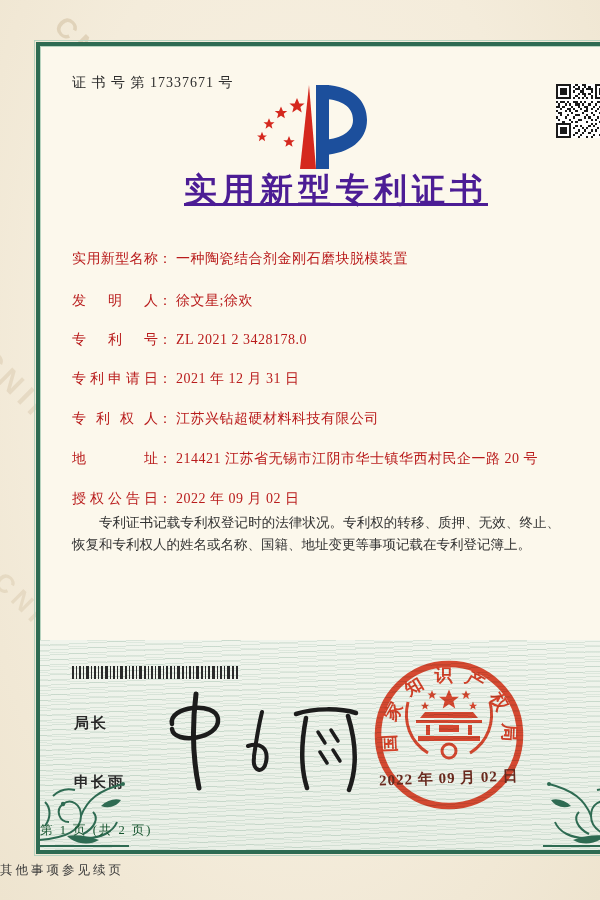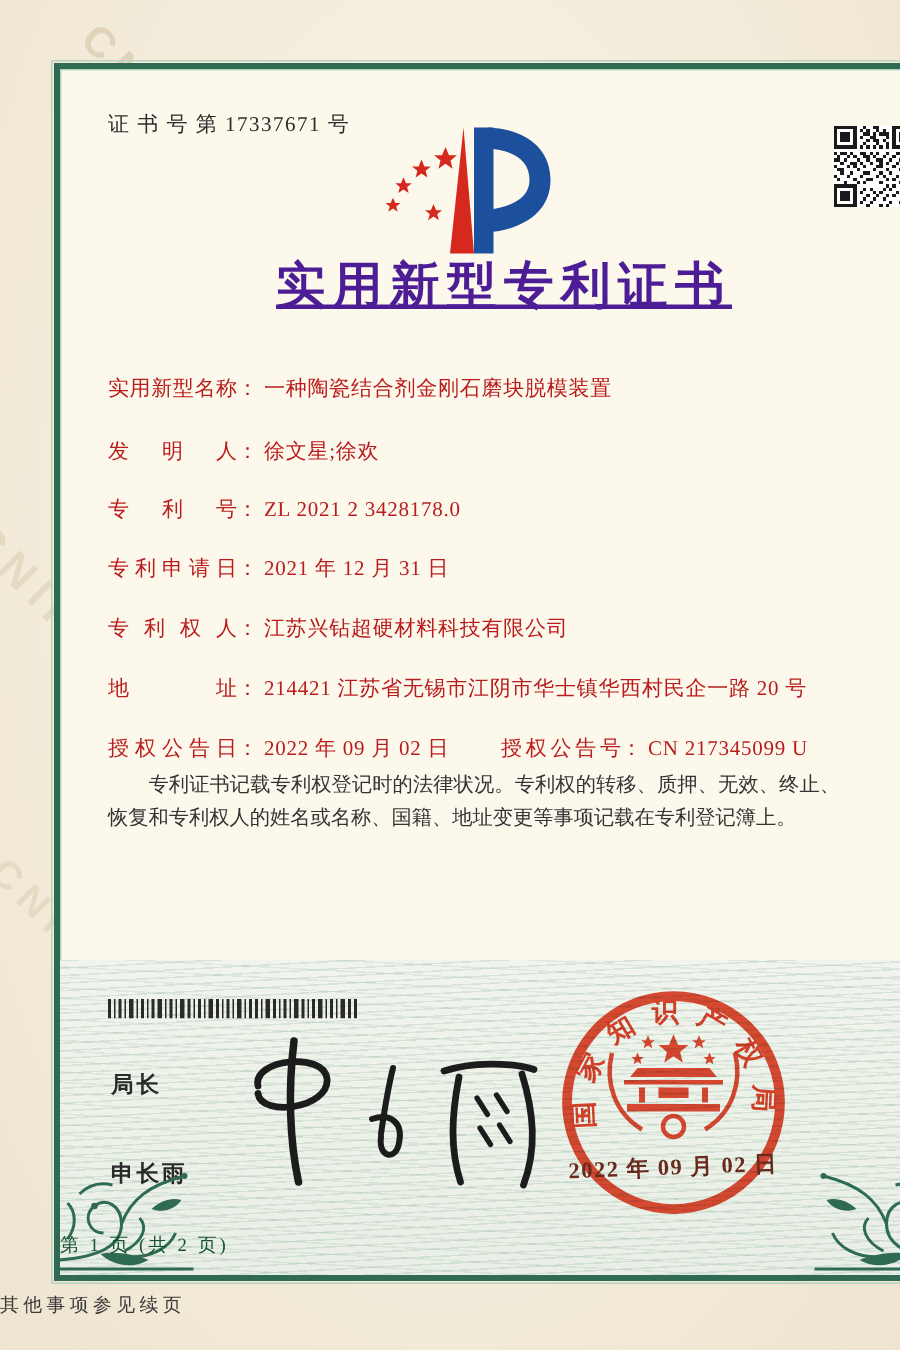"授权公告号： CN 217345099 U" span.frow2 { html: <span> <span>授权公告号</span><span>：</span><span>CN 217345099 U</span> </span> -> none }
